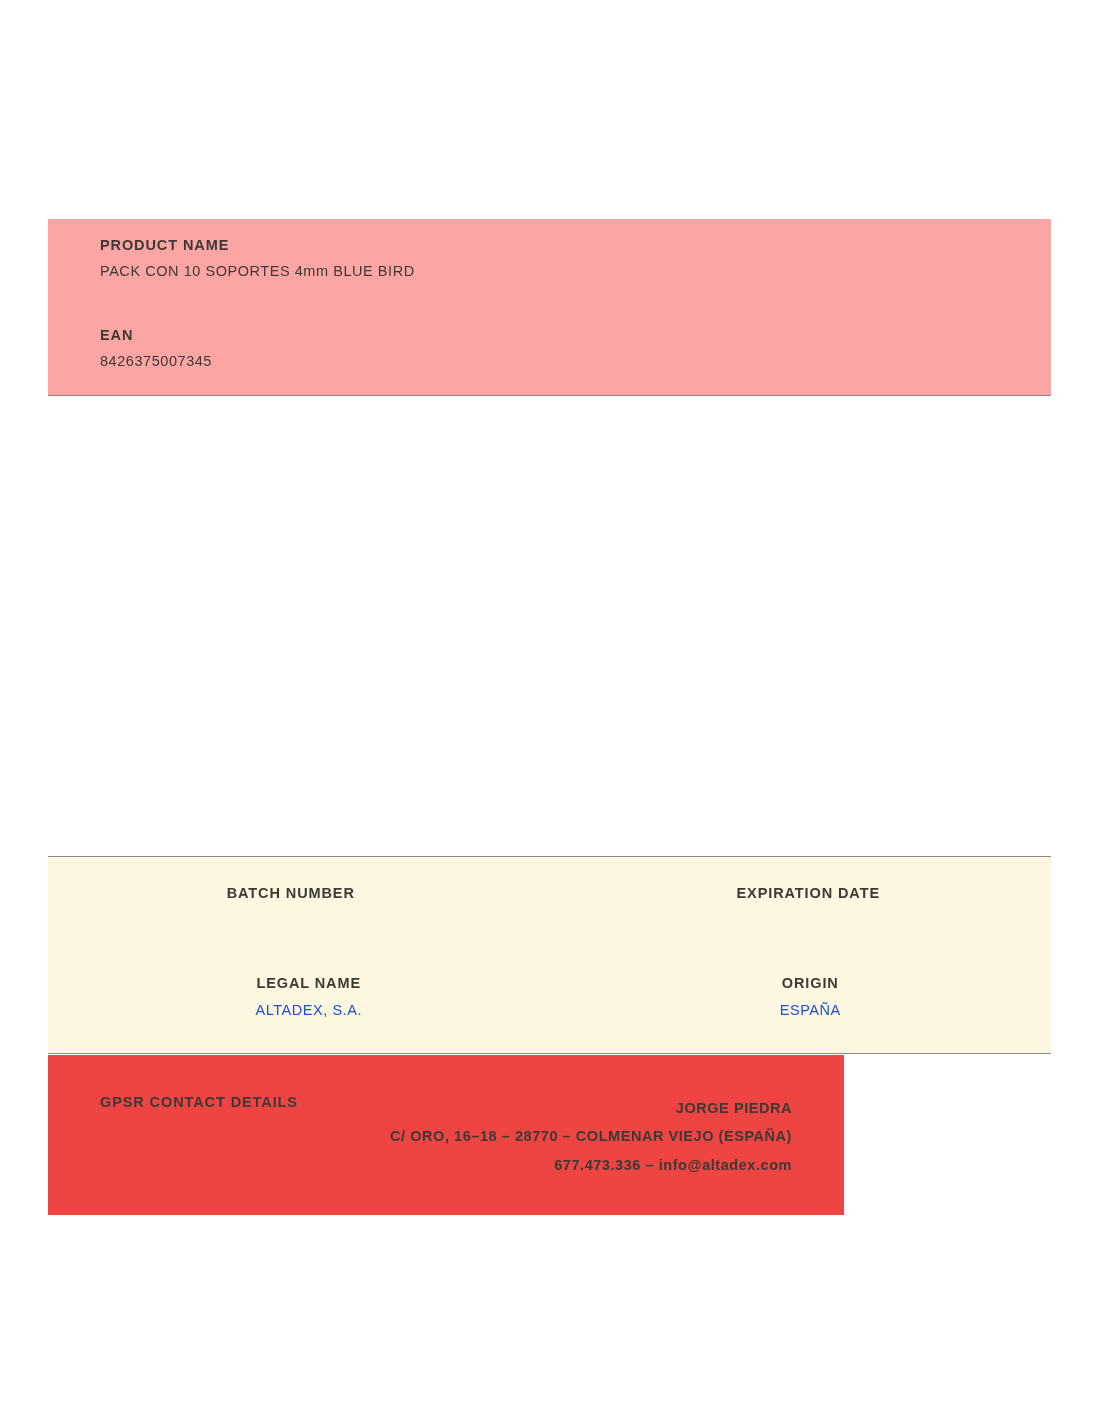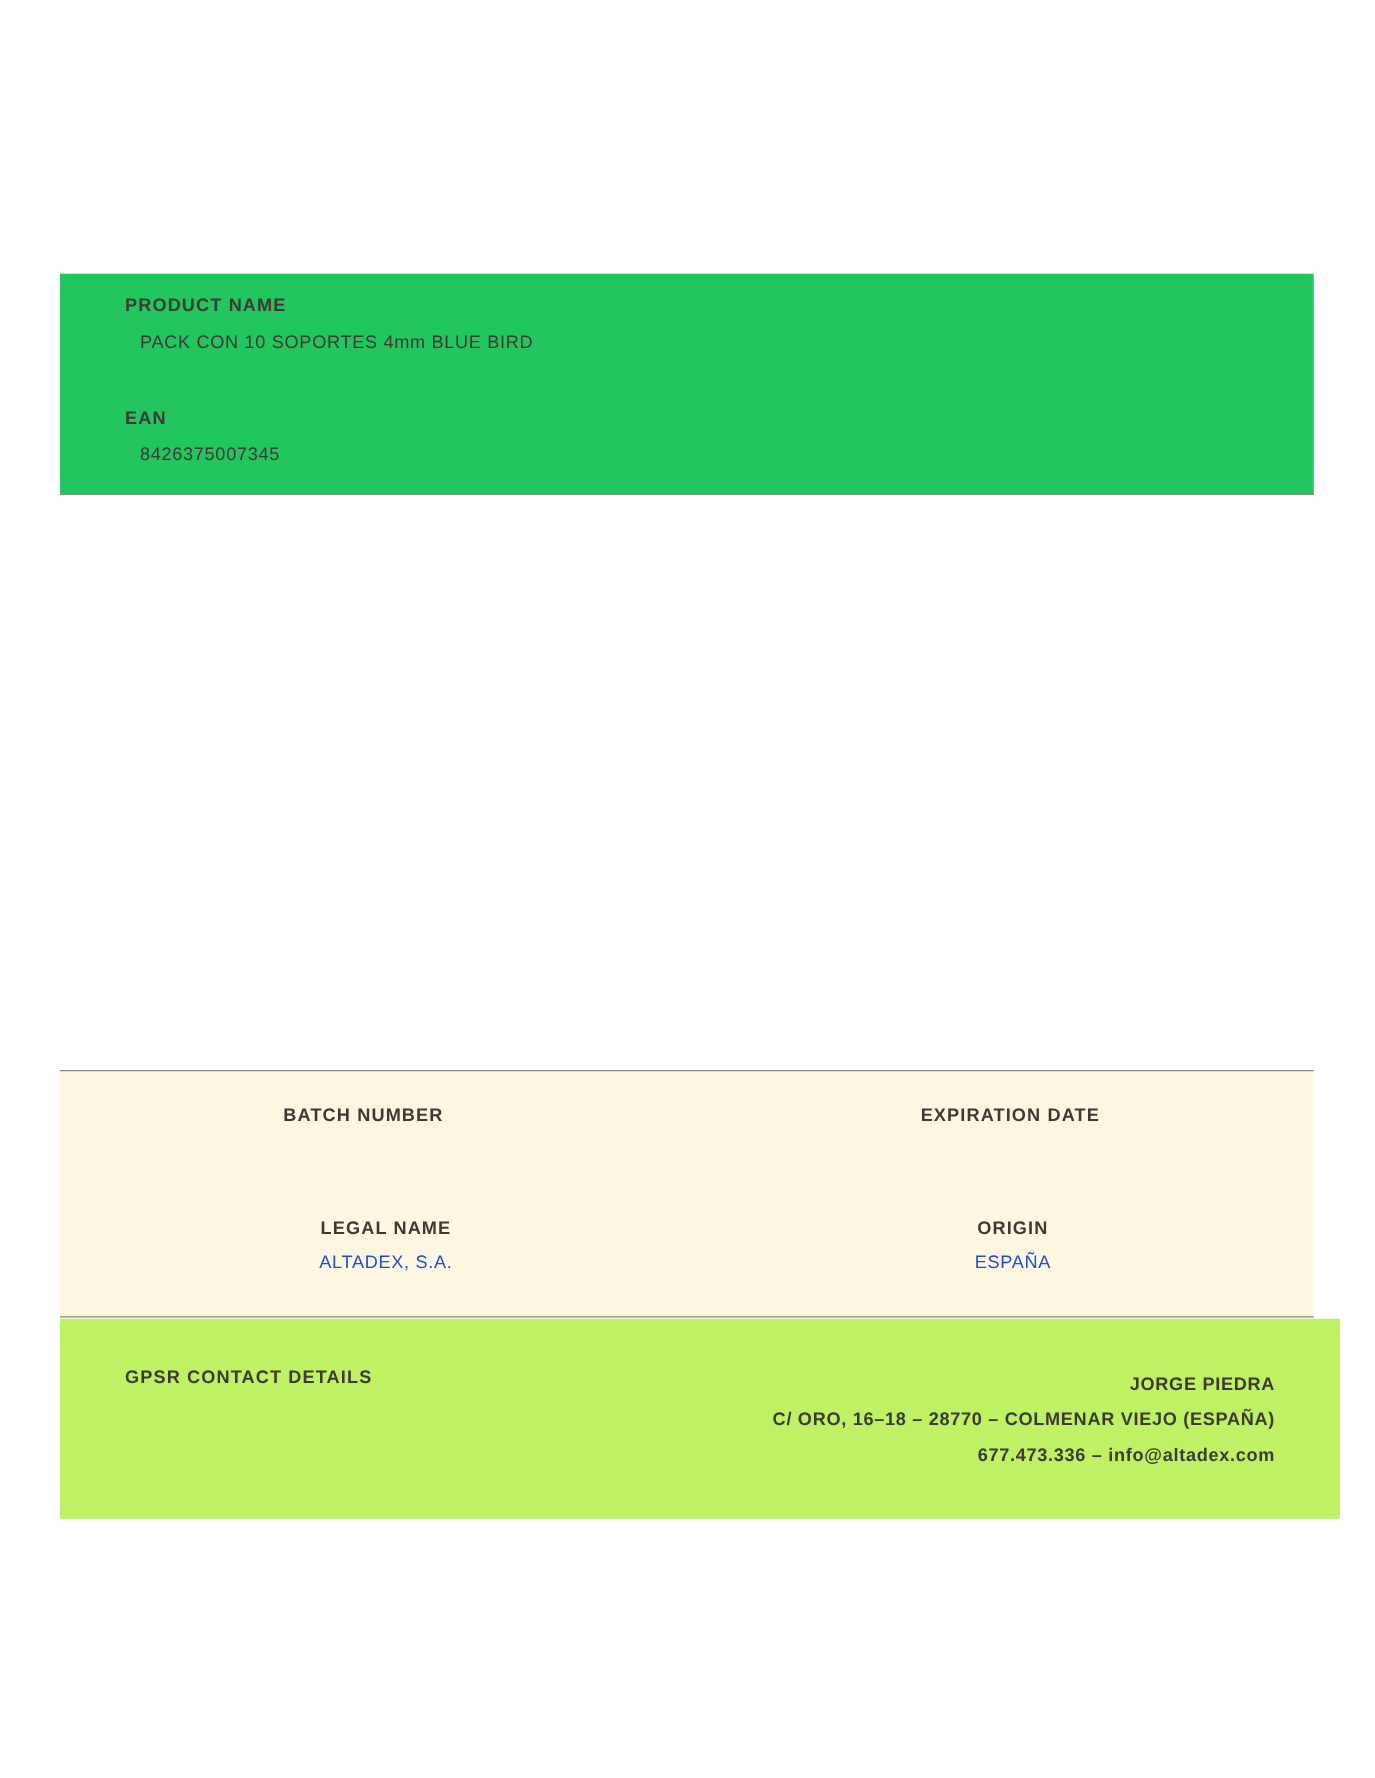"PRODUCT NAME" .product-block { background: #22c55e -> #fca5a5 }
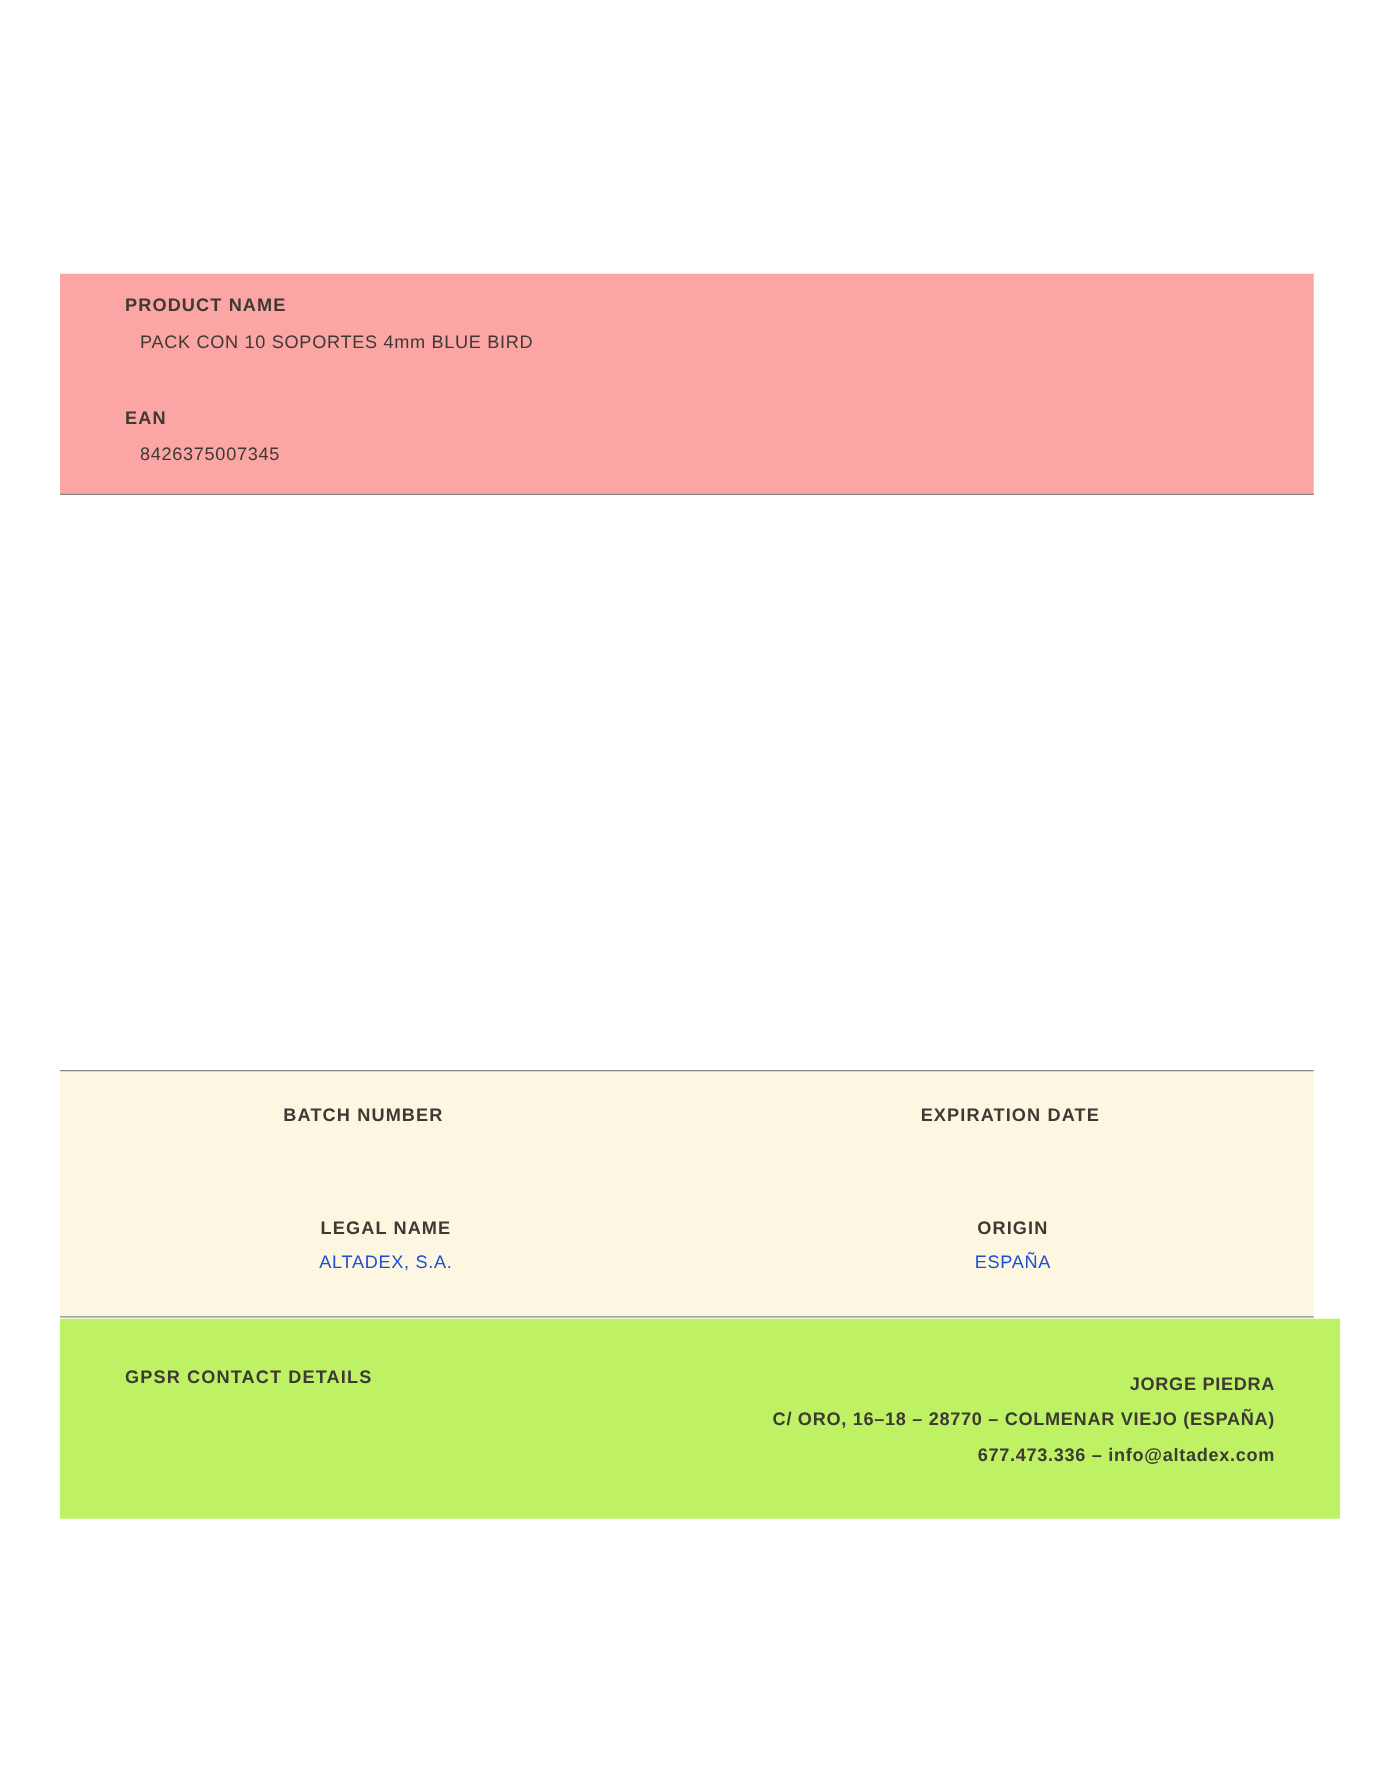"PACK CON 10 SOPORTES 4mm" .field-value { margin: 12px -> 0 }
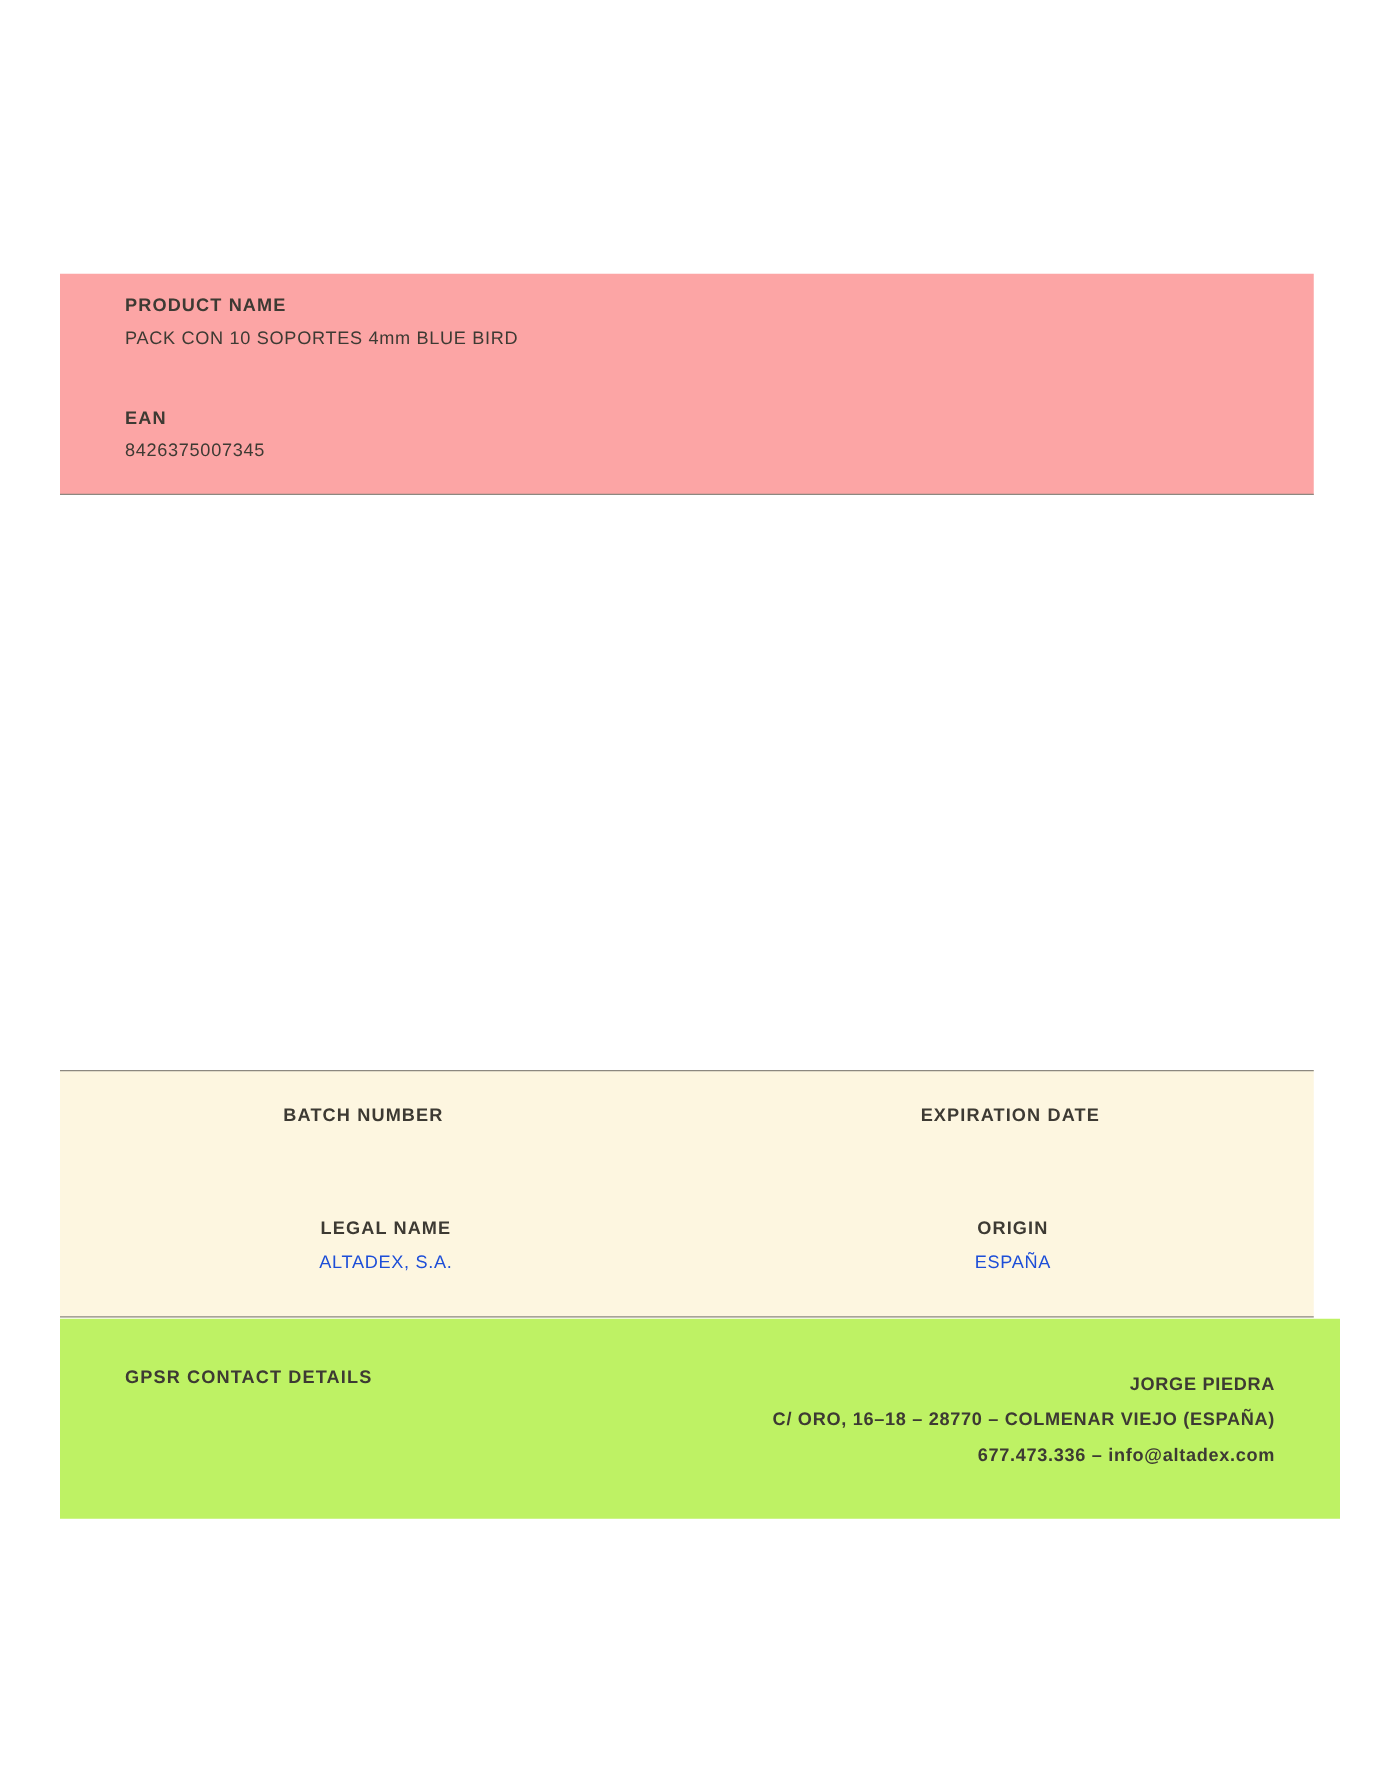"GPSR CONTACT DETAILS" .gpsr-block { background: #bef264 -> #ef4444; width: 1024px -> 796px }
